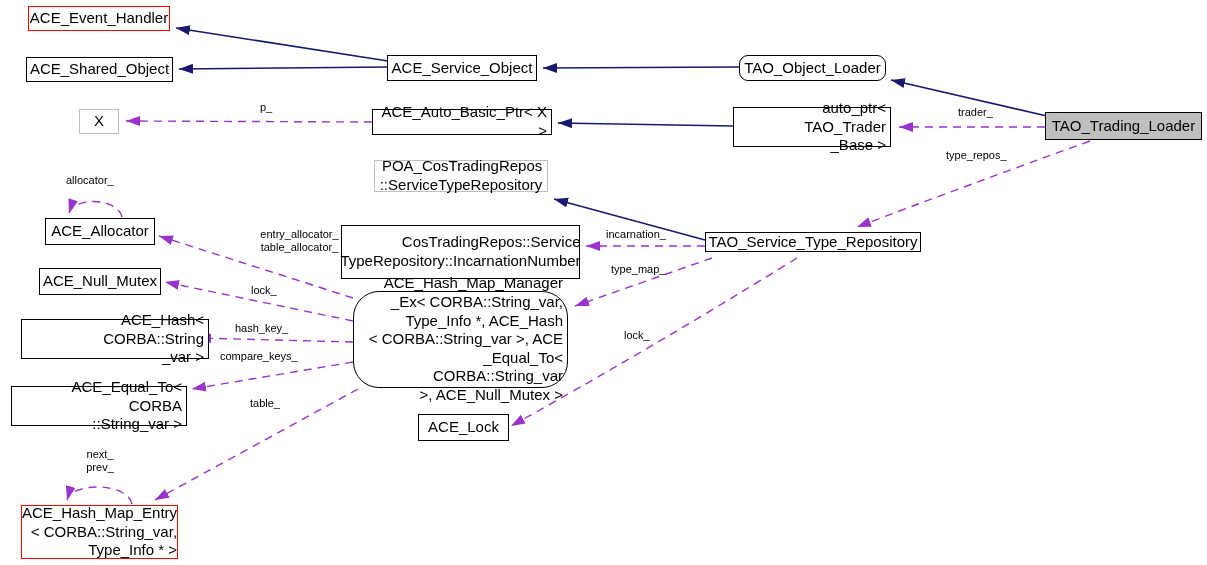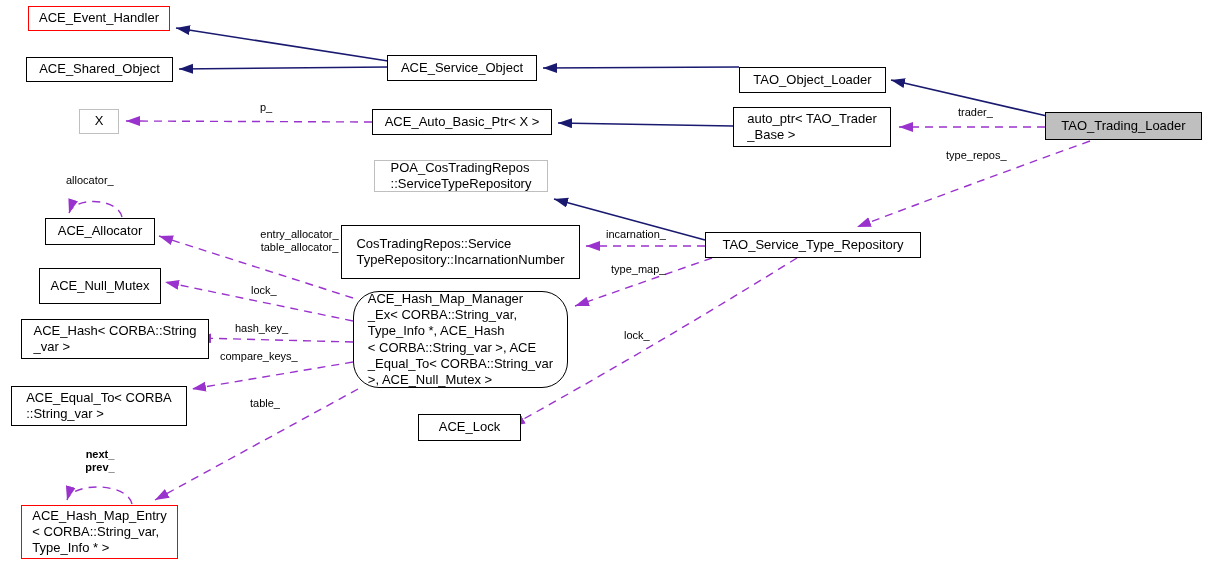"ACE_Event_Handler" .node { font-size: 13px -> 15px; text-align: left -> right }
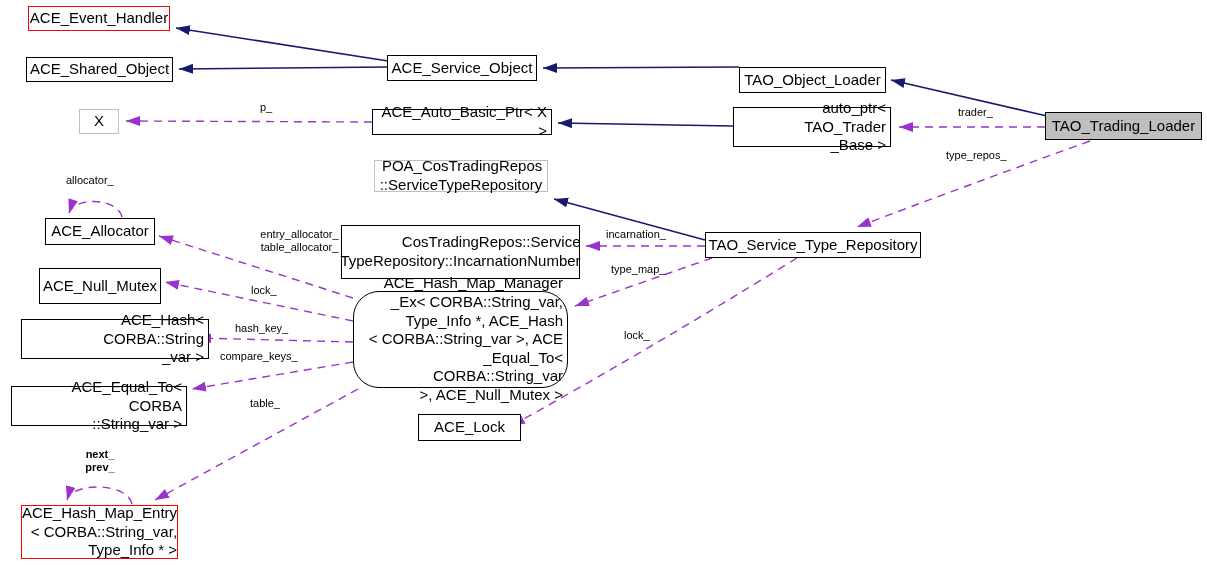"TAO_Object_Loader" div.node { border-radius: none -> 9px; top: 67px -> 55px }
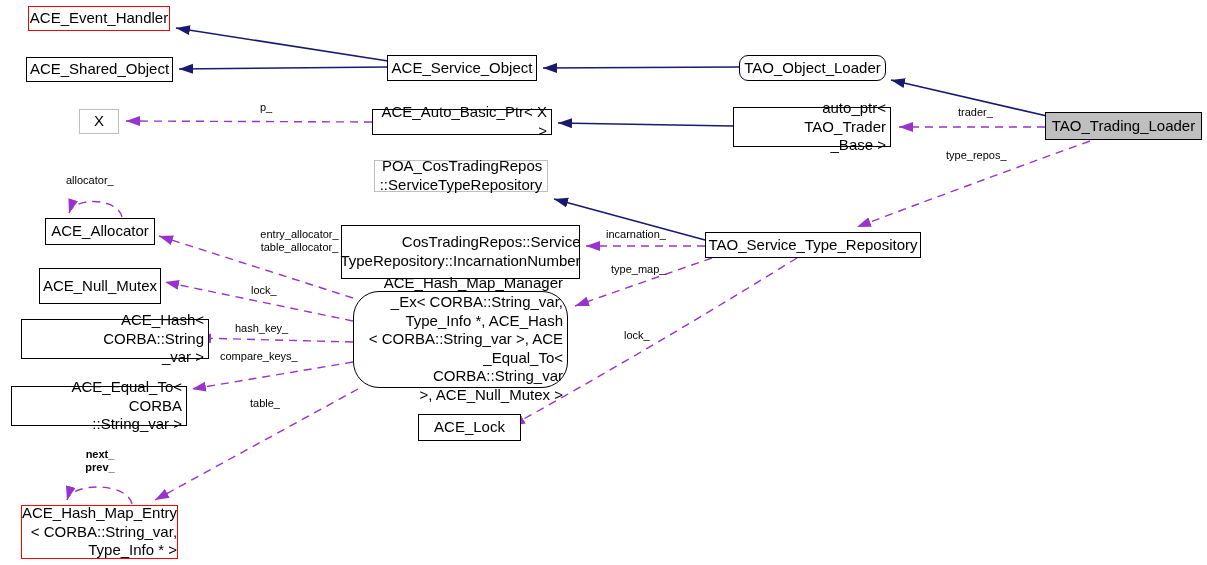"TAO_Service_Type_Repository" div.node { height: 26px -> 20px }
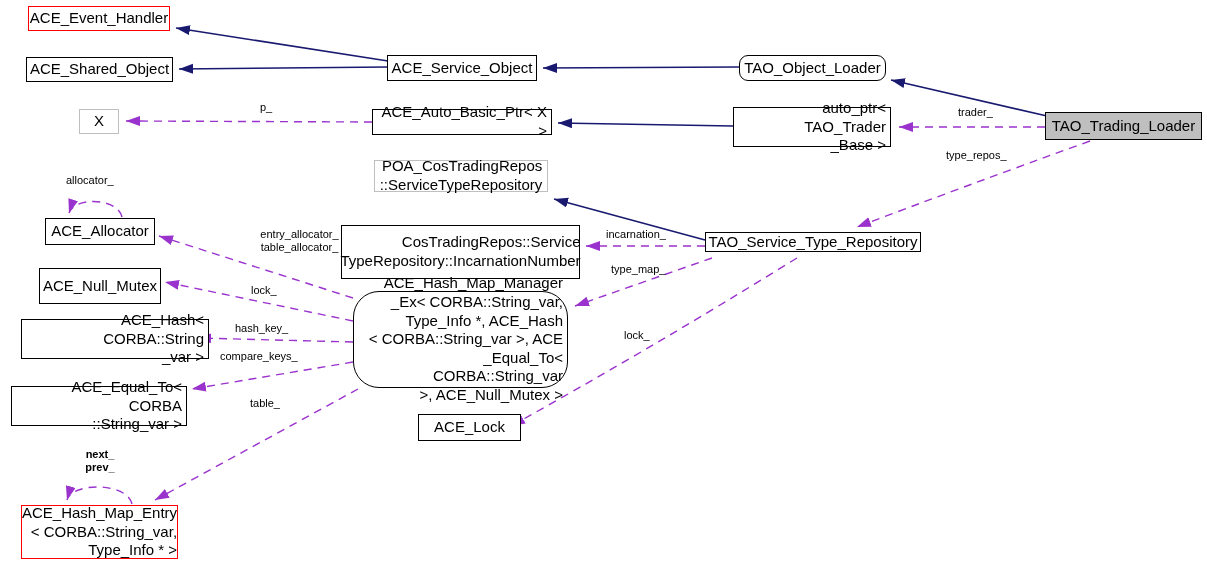"ACE_Null_Mutex" div.node { height: 36px -> 27px }
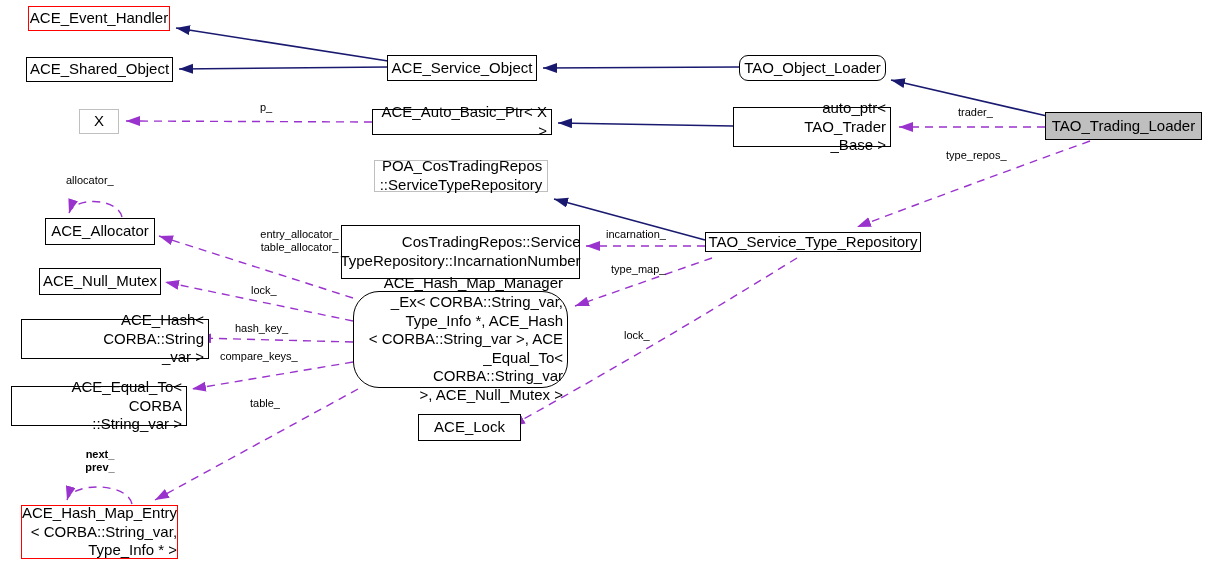"ACE_Lock" div.node { width: 103px -> 91px }
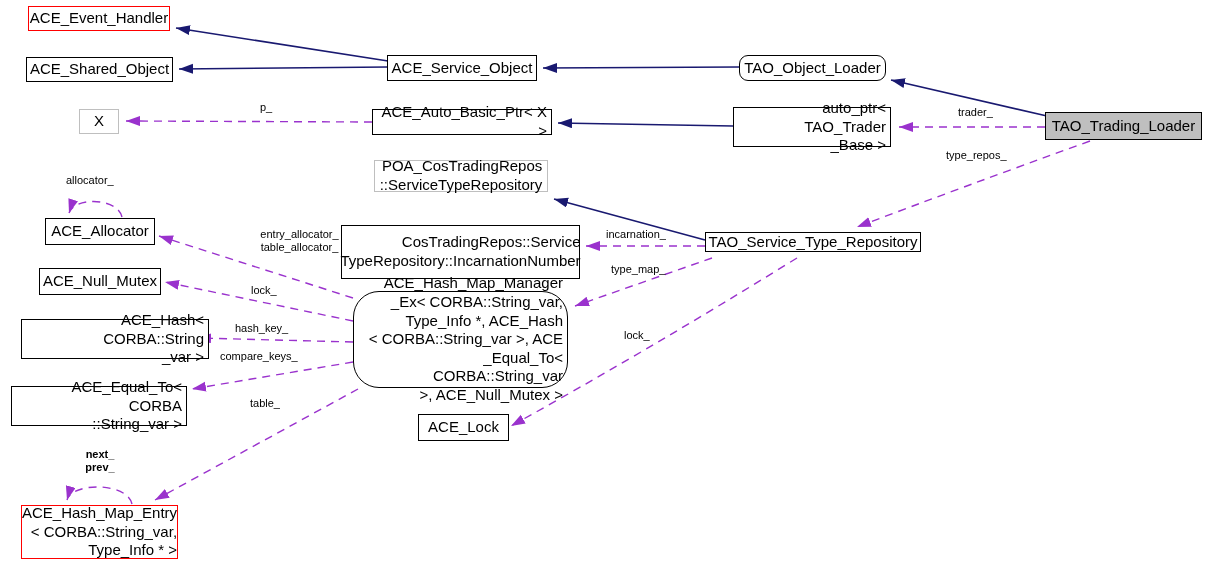"next_" div.elabel { font-weight: bold -> none }
